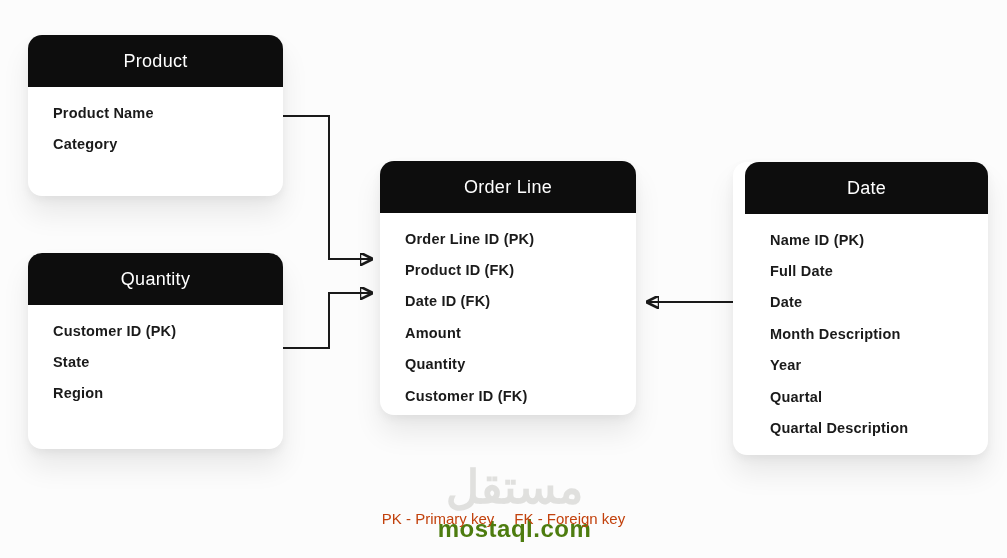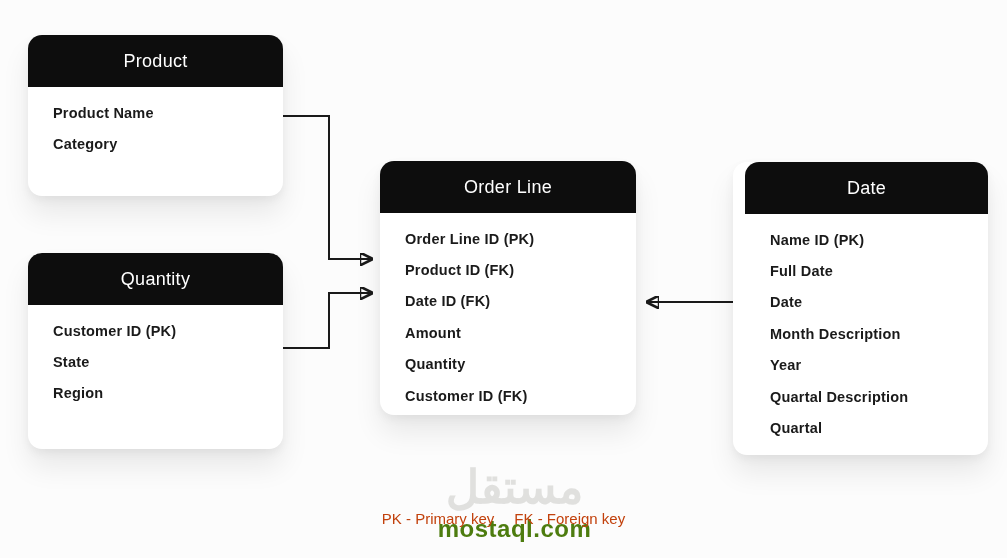"Quartal Description" div.field-row { order: before "Quartal" -> after "Quartal" }
